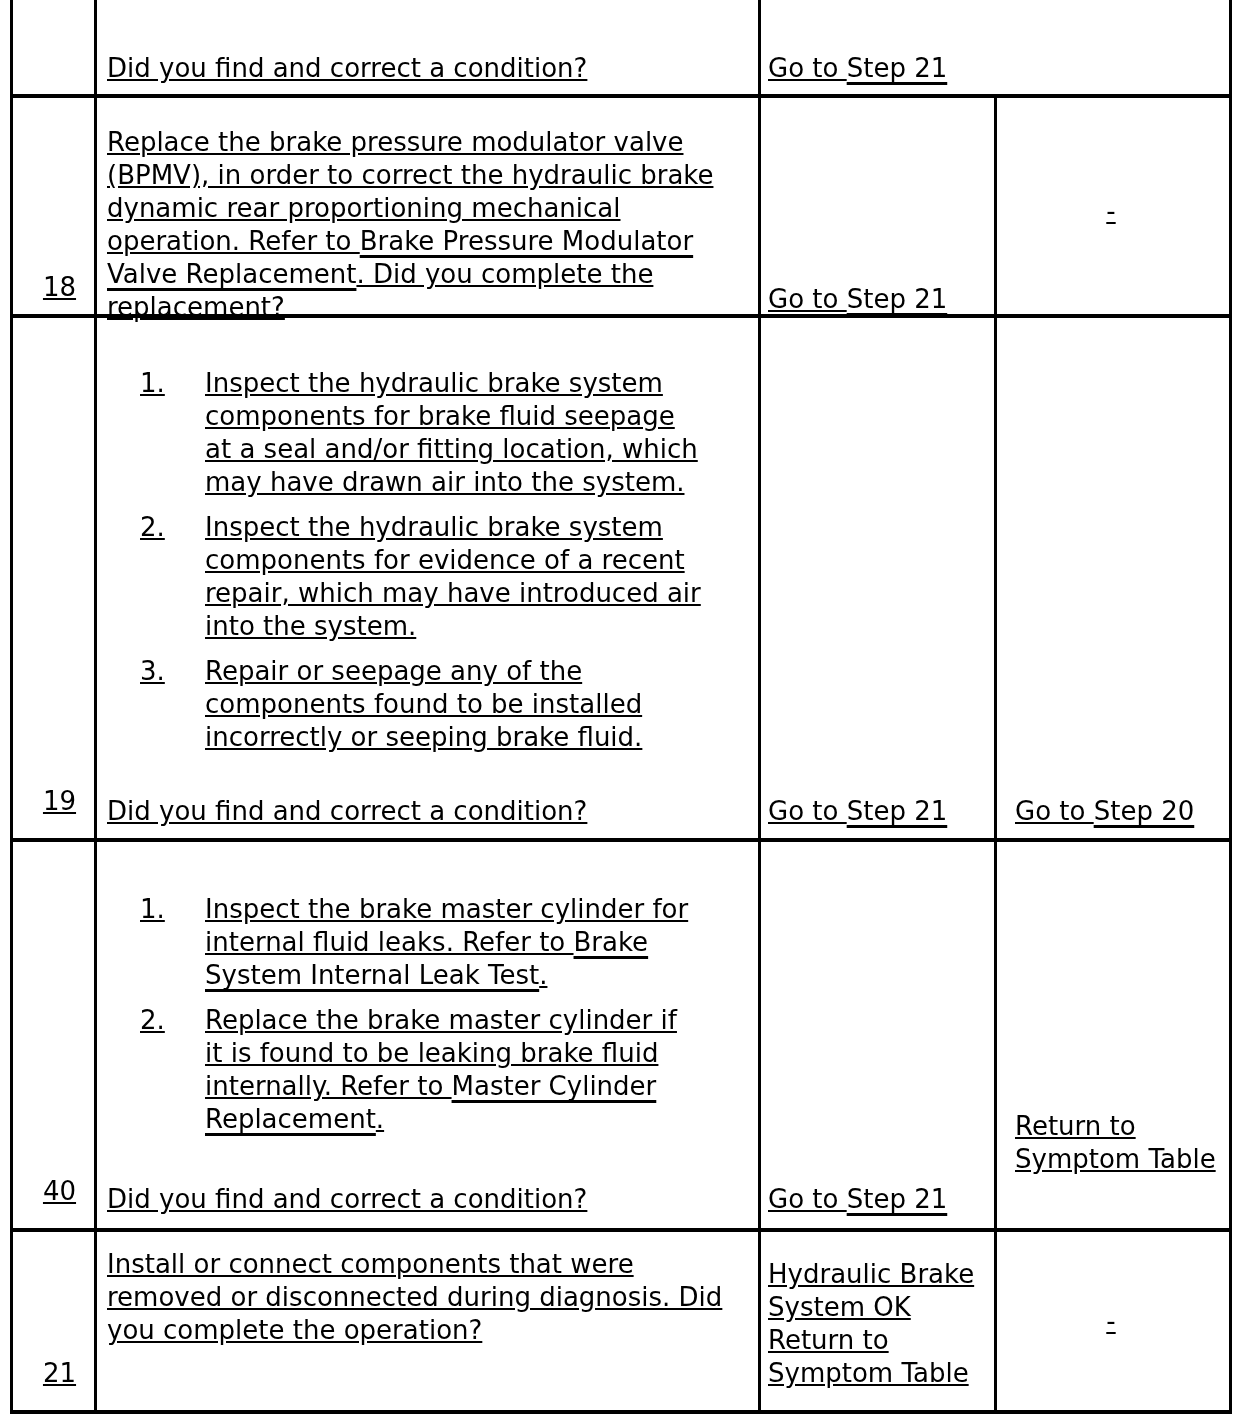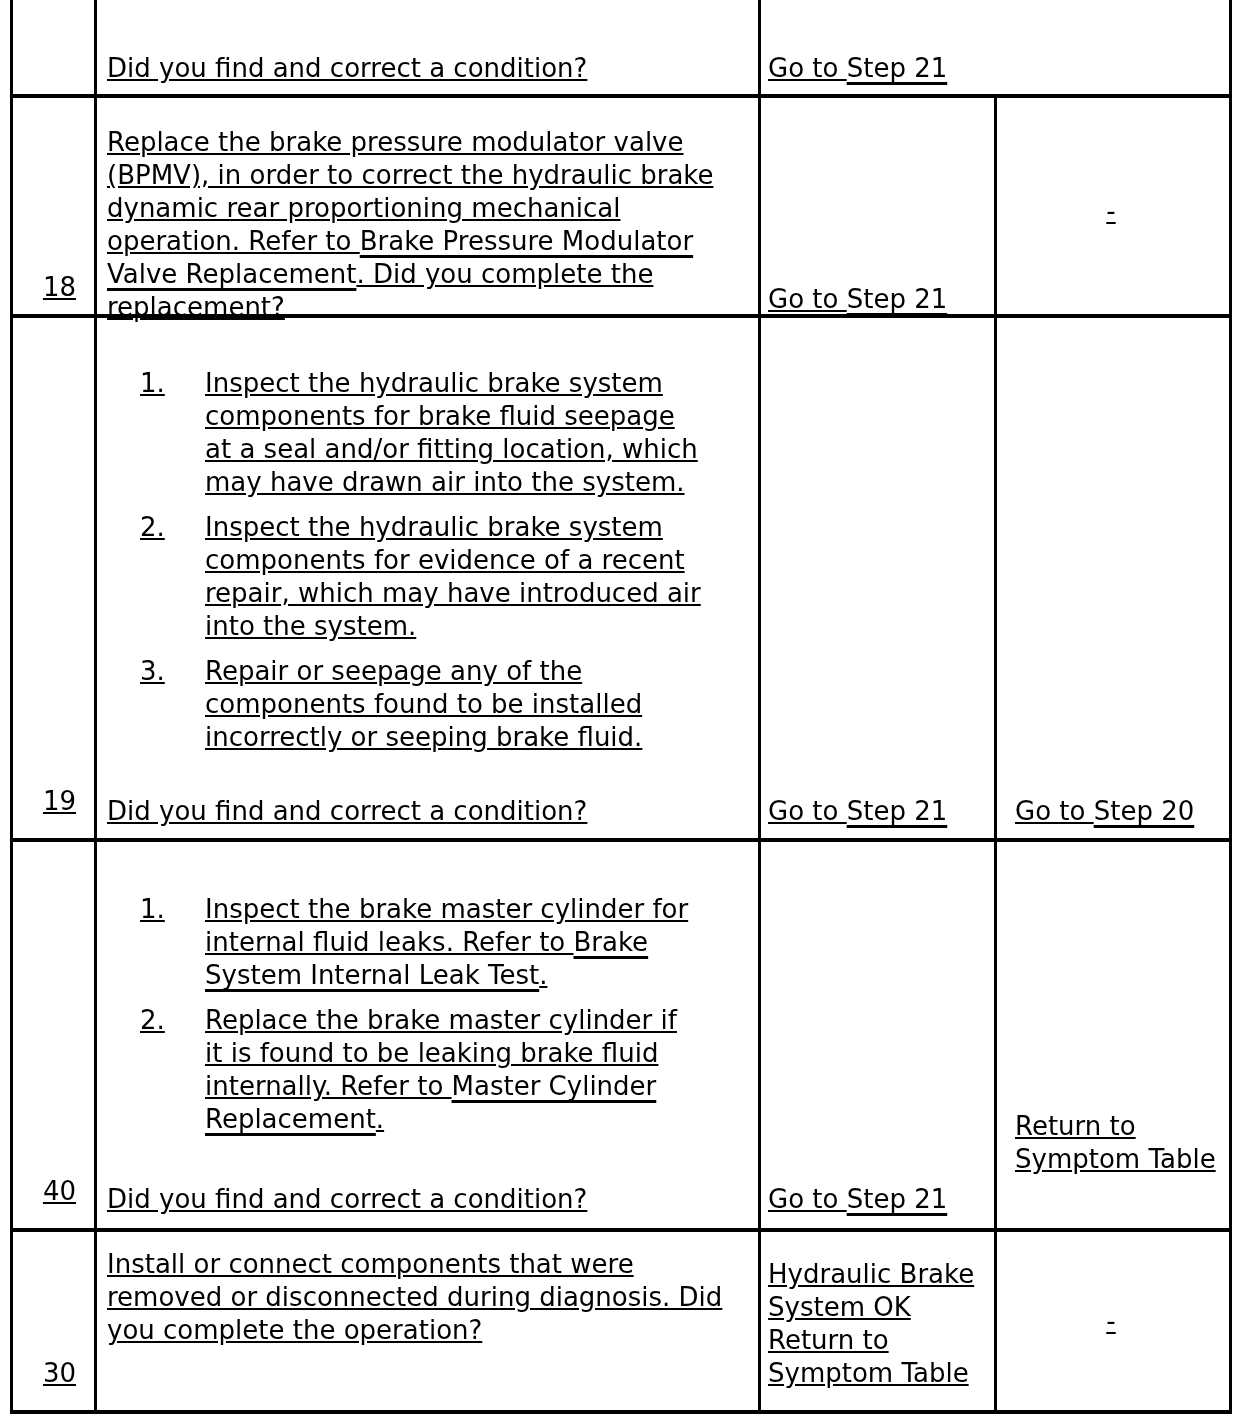"30" span.t { text: 30 -> 21 }
